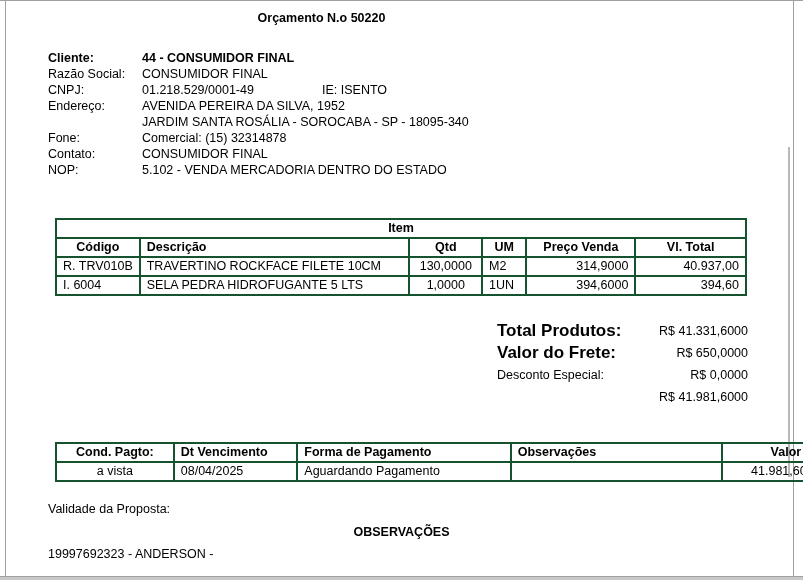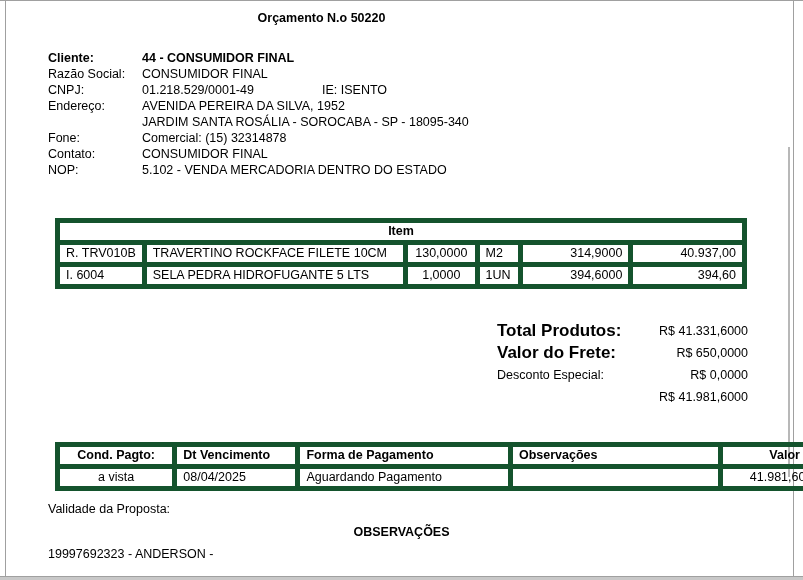"Item" td, th { border: 5px solid #14532d -> 2px solid #14532d }
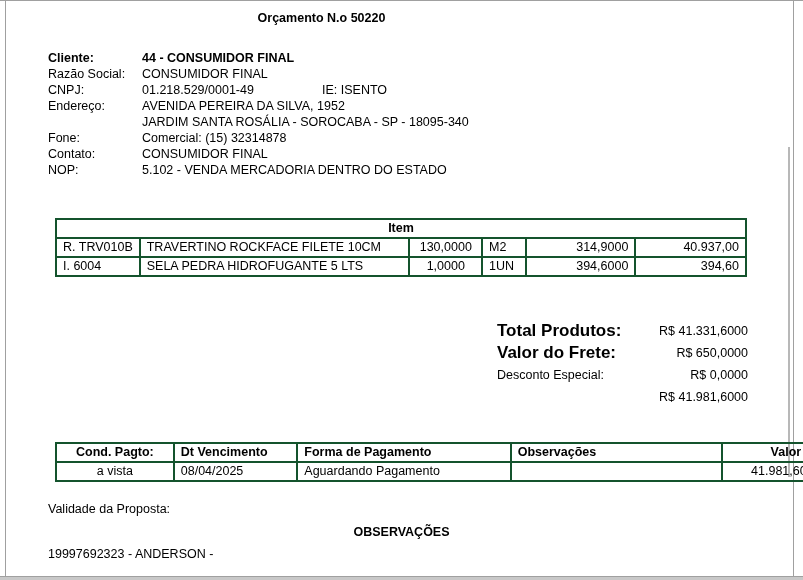"Código" tr { html: none -> <tr> <th>Código</th> <th>Descrição</th> <th>Qtd</th> <th>UM</th> <th>Preço Venda</th> <th>Vl. Total</th> </tr> }
